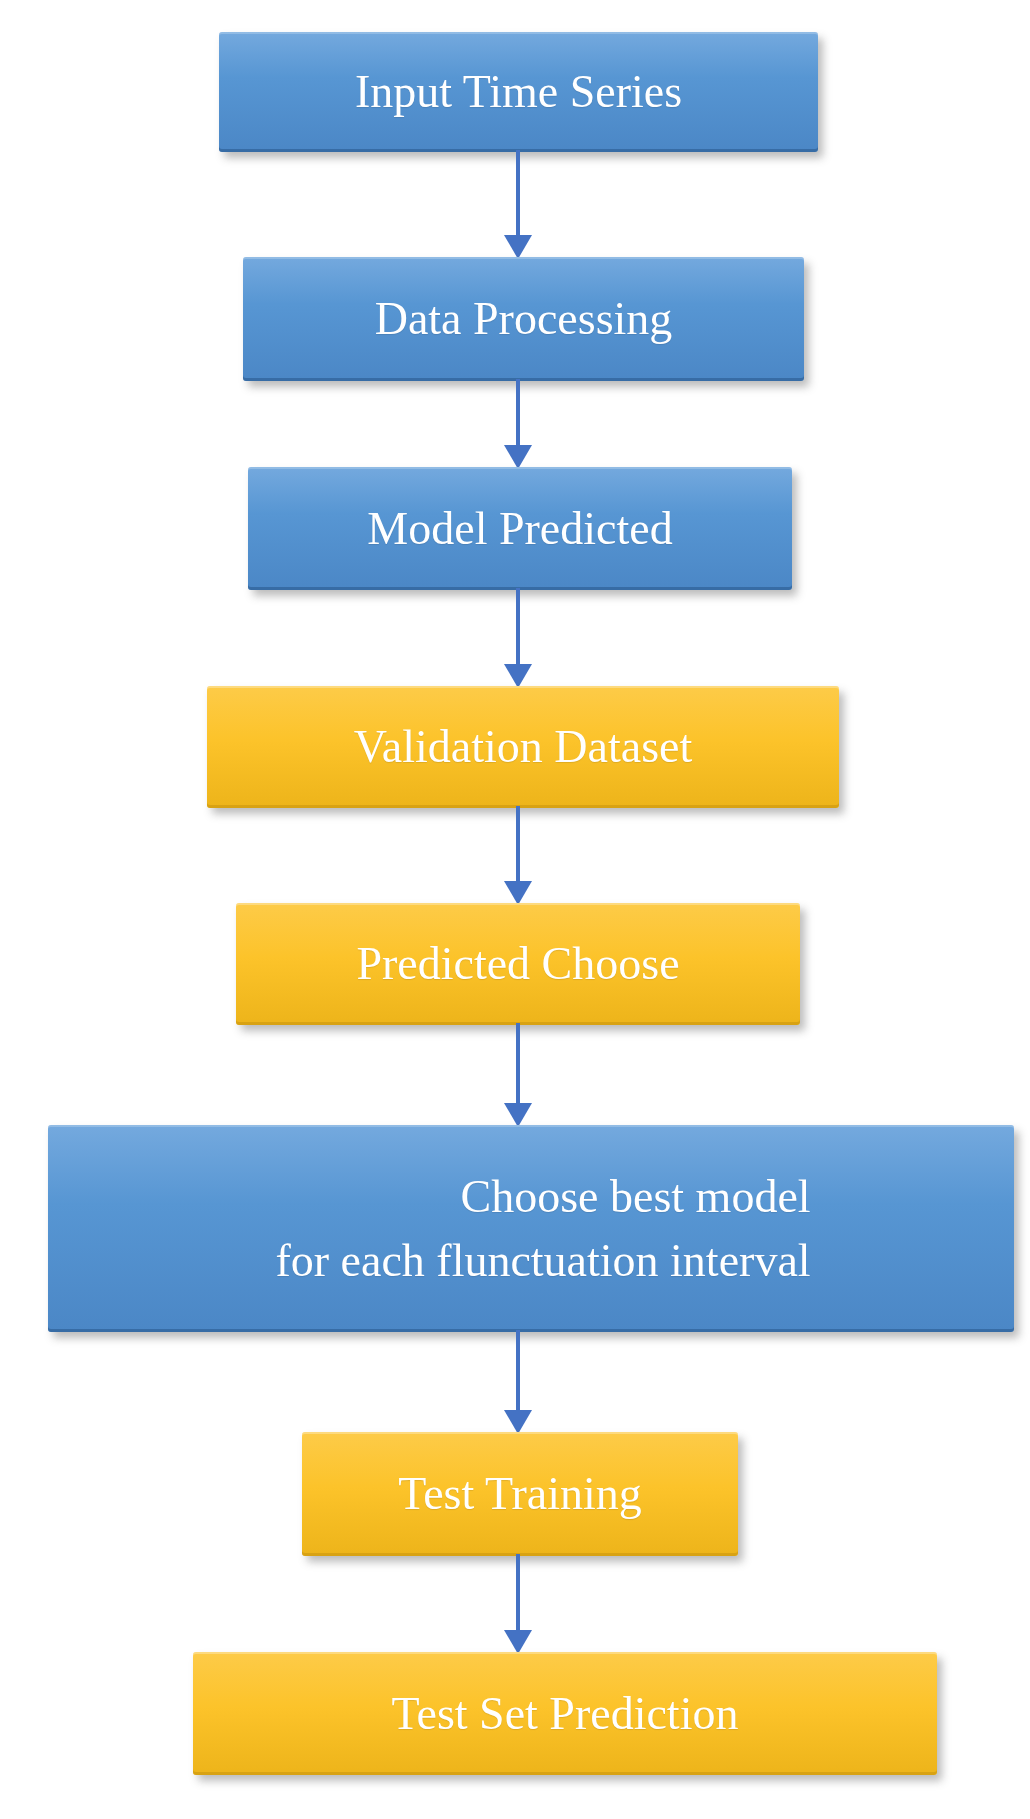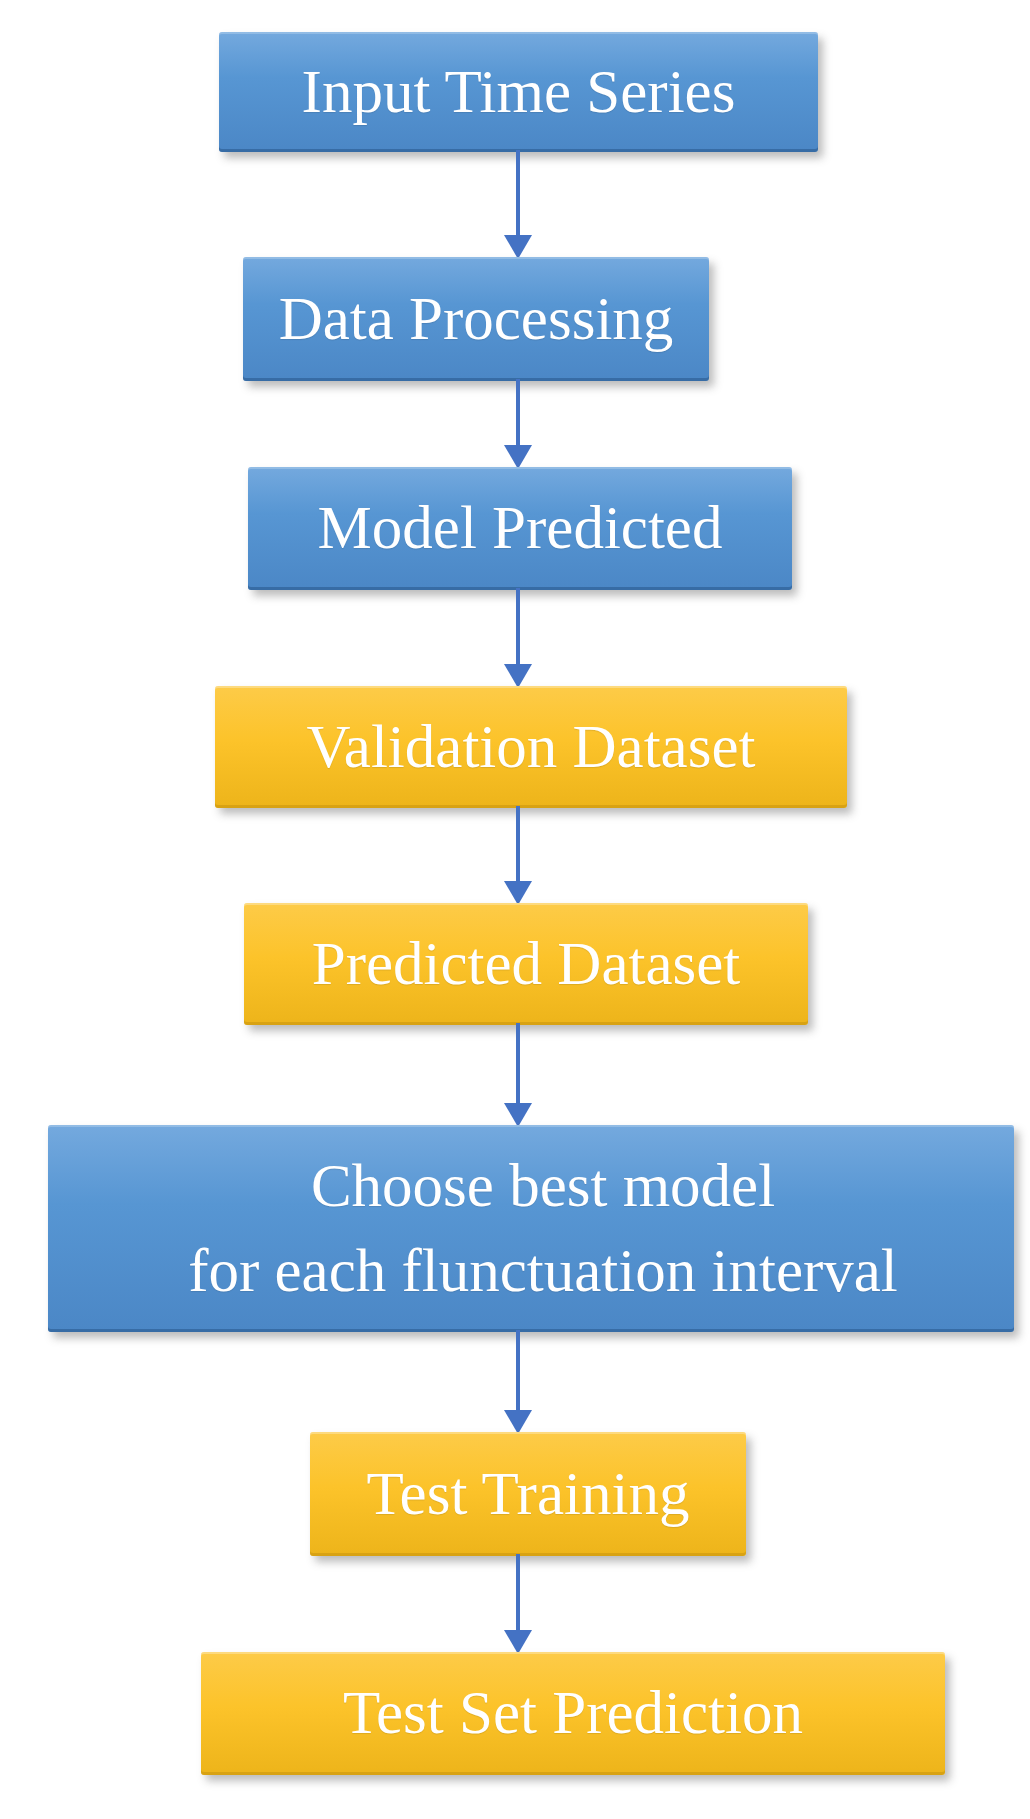"Input Time Series" .node .node-label { font-size: 61px -> 46px; text-align: none -> right }
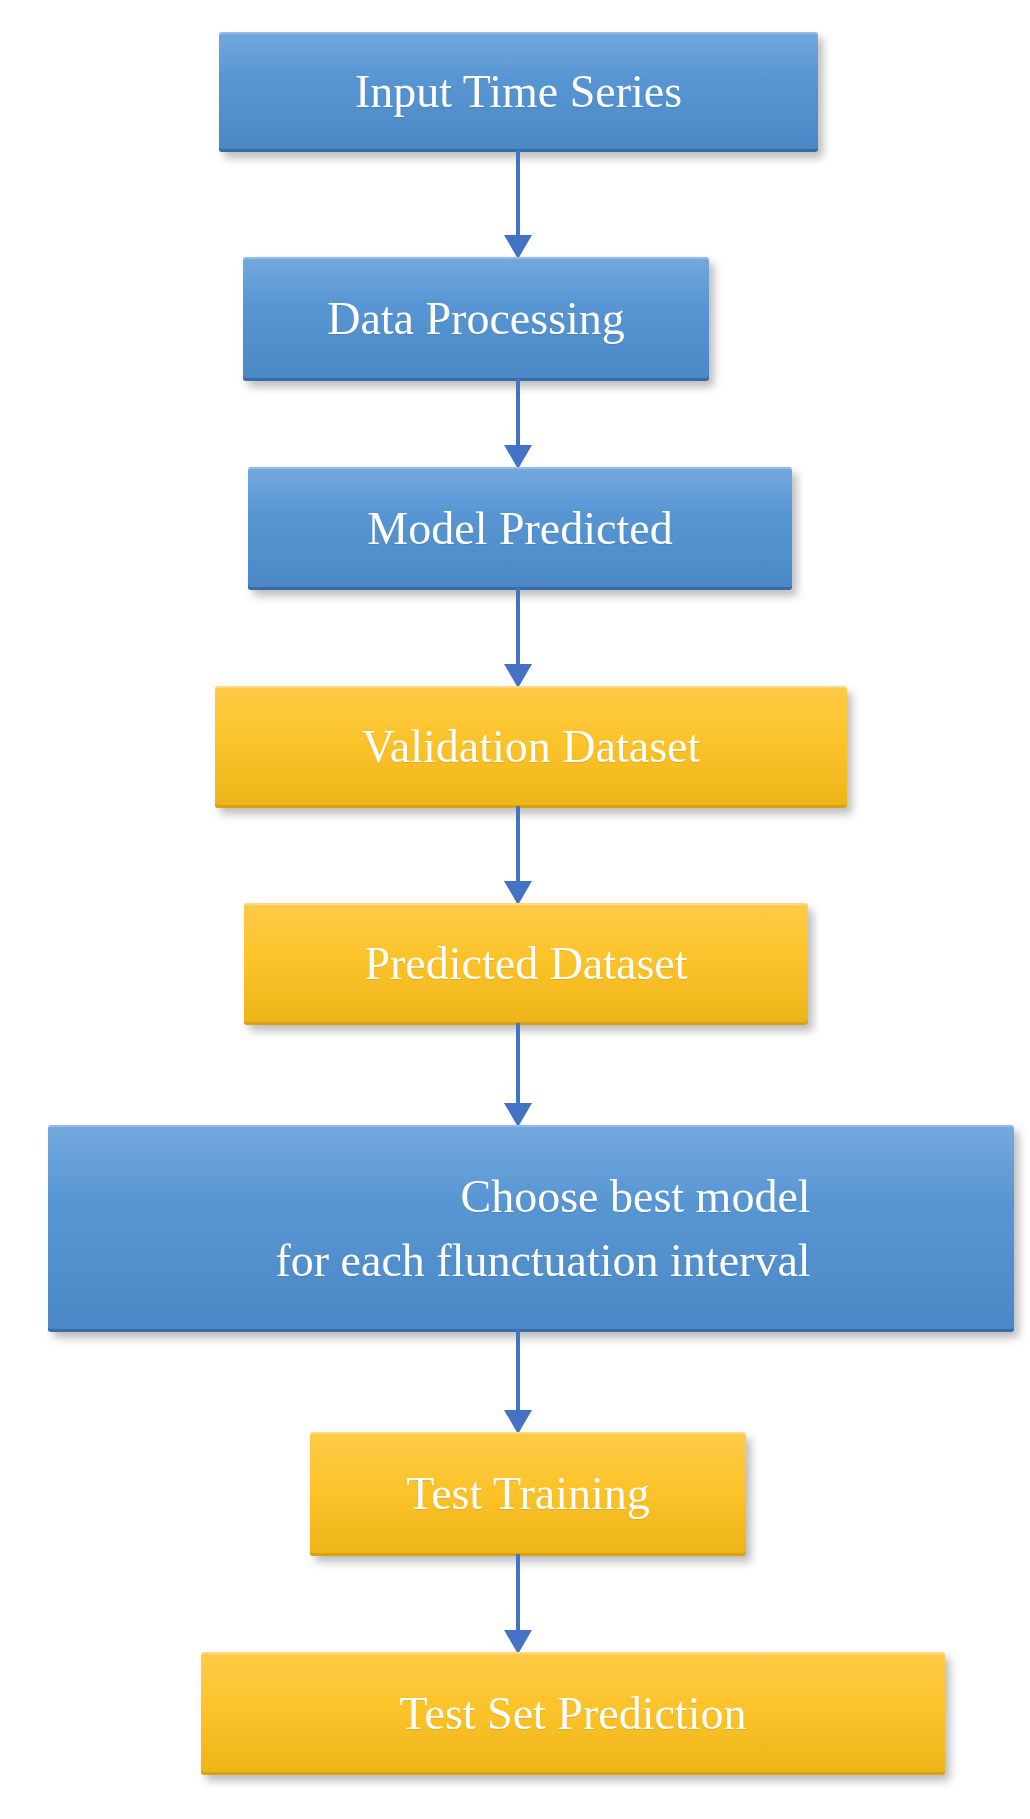"Data Processing" .n2 { width: 466px -> 561px }
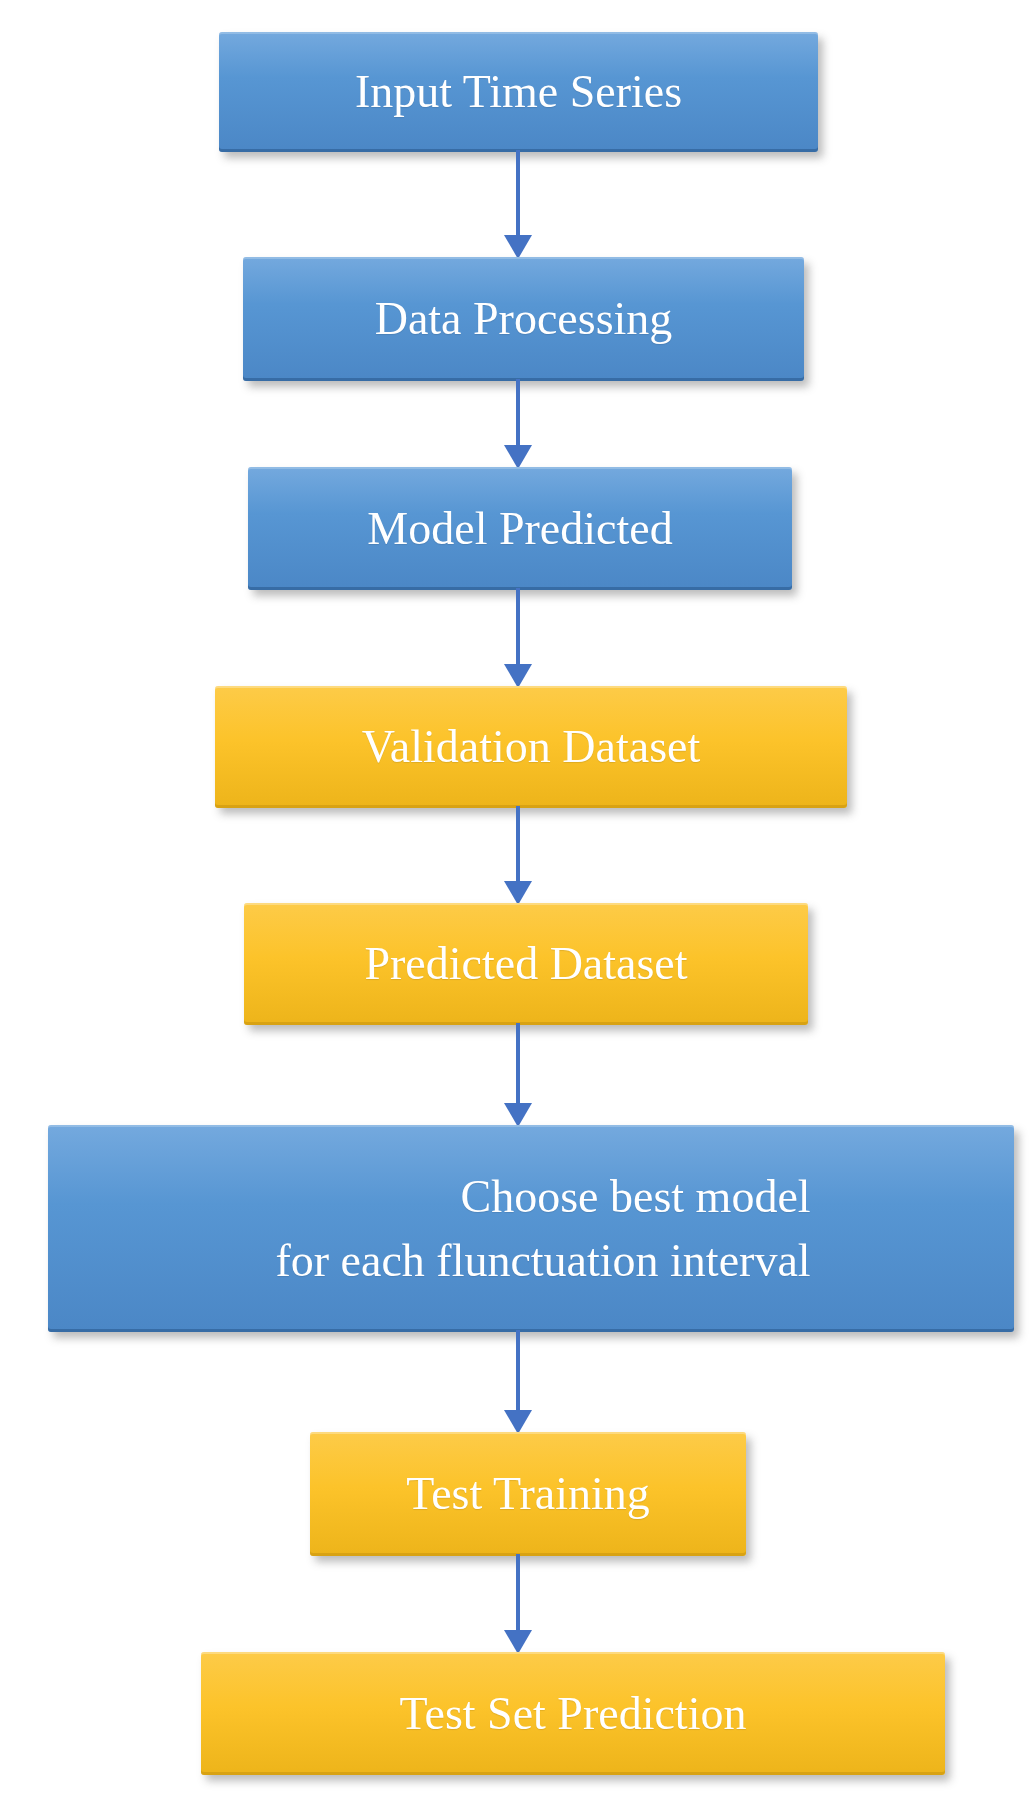"Validation Dataset" .node.yellow { margin-left: 8px -> none }
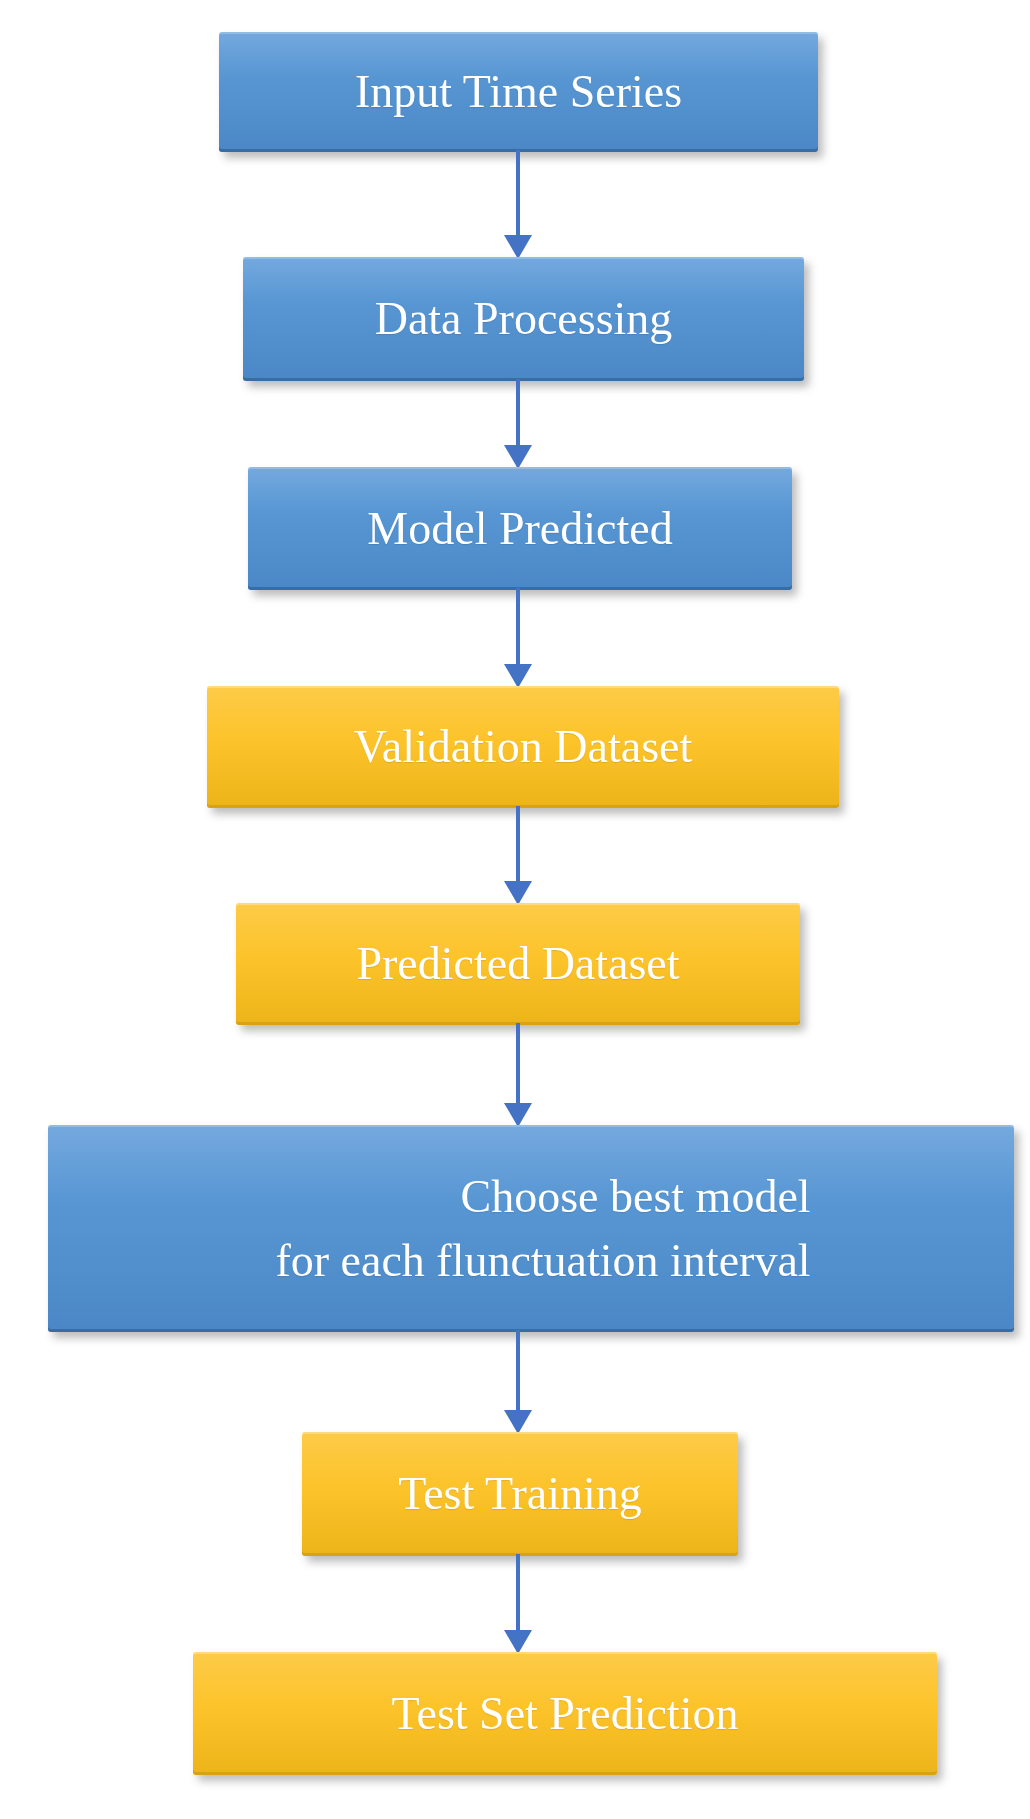"Predicted Dataset" span.node-label { text: Dataset -> Choose }
